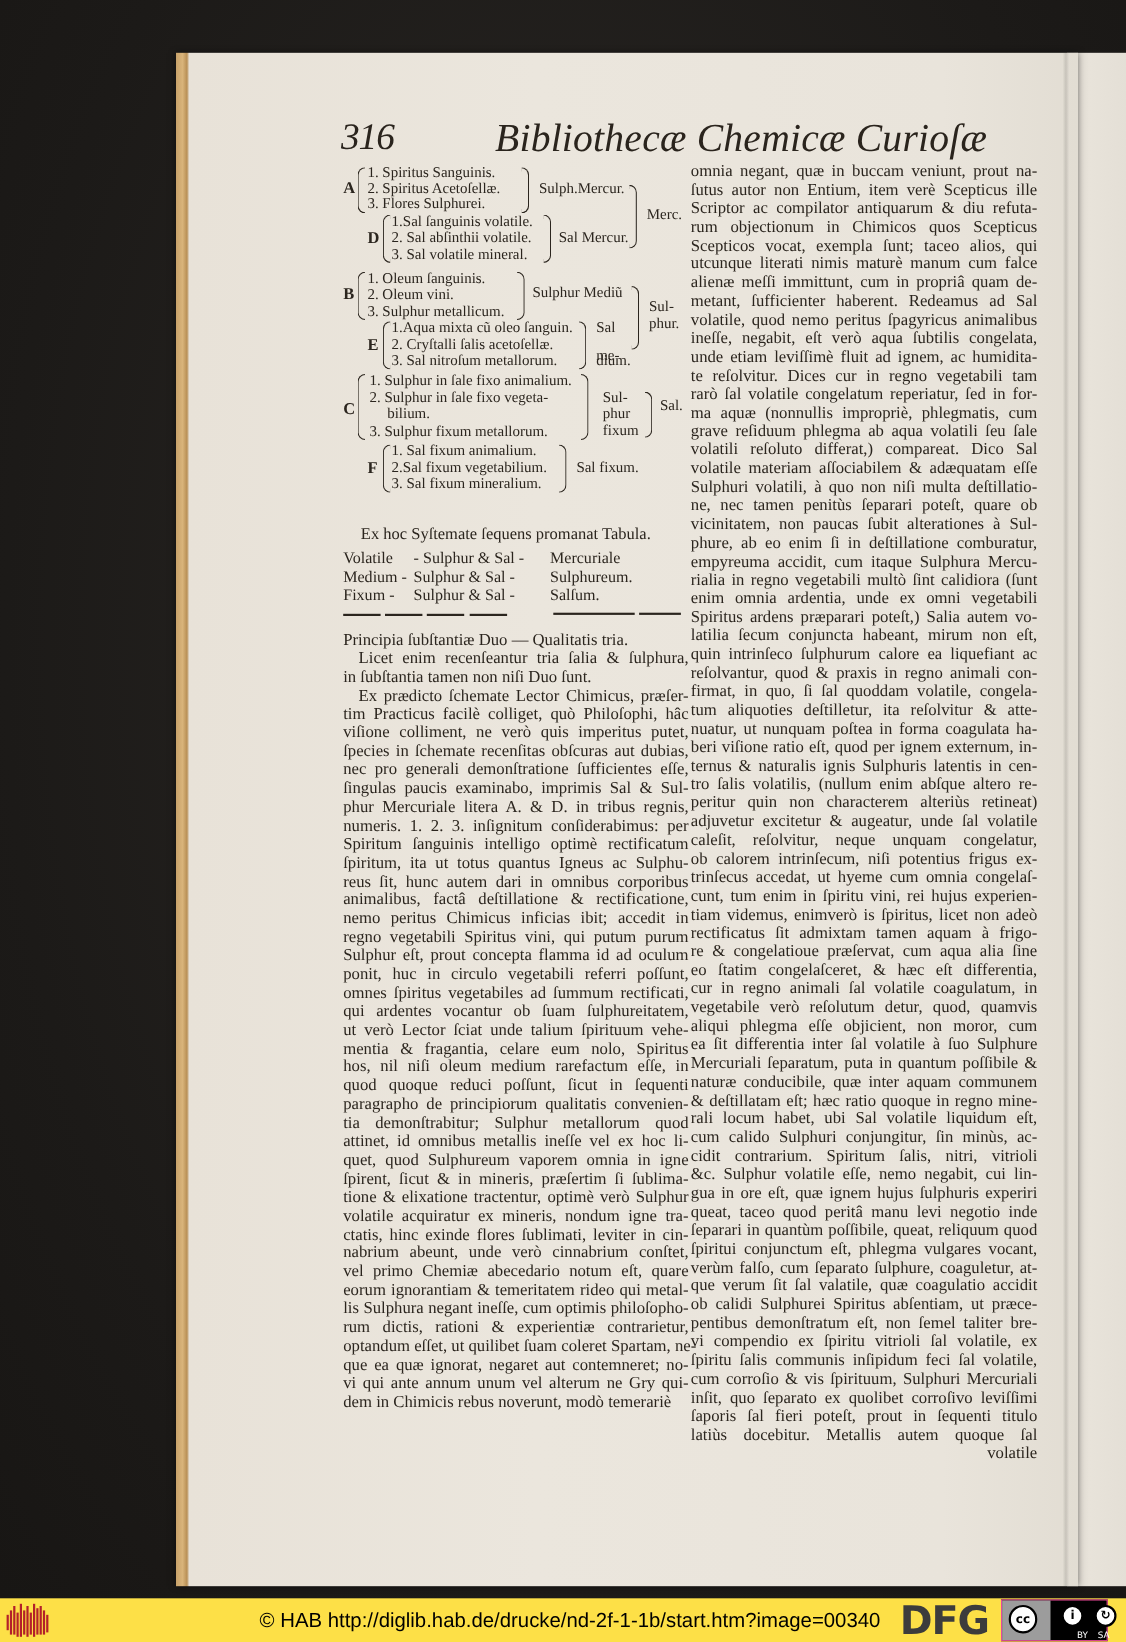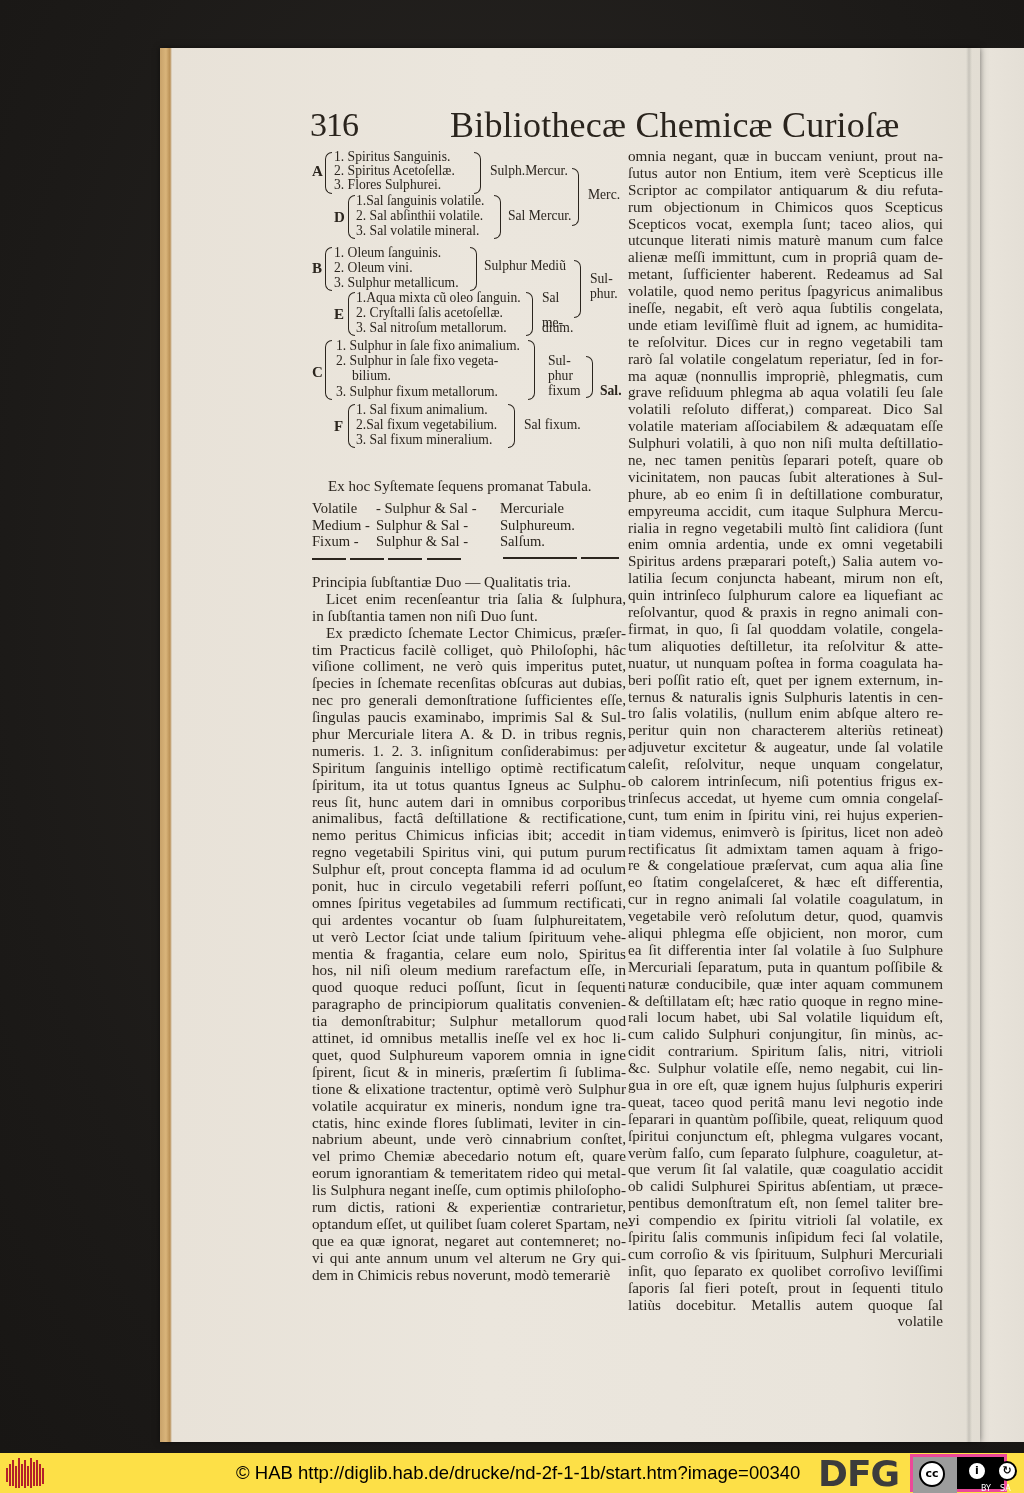"316" .running-head { font-style: none -> italic }
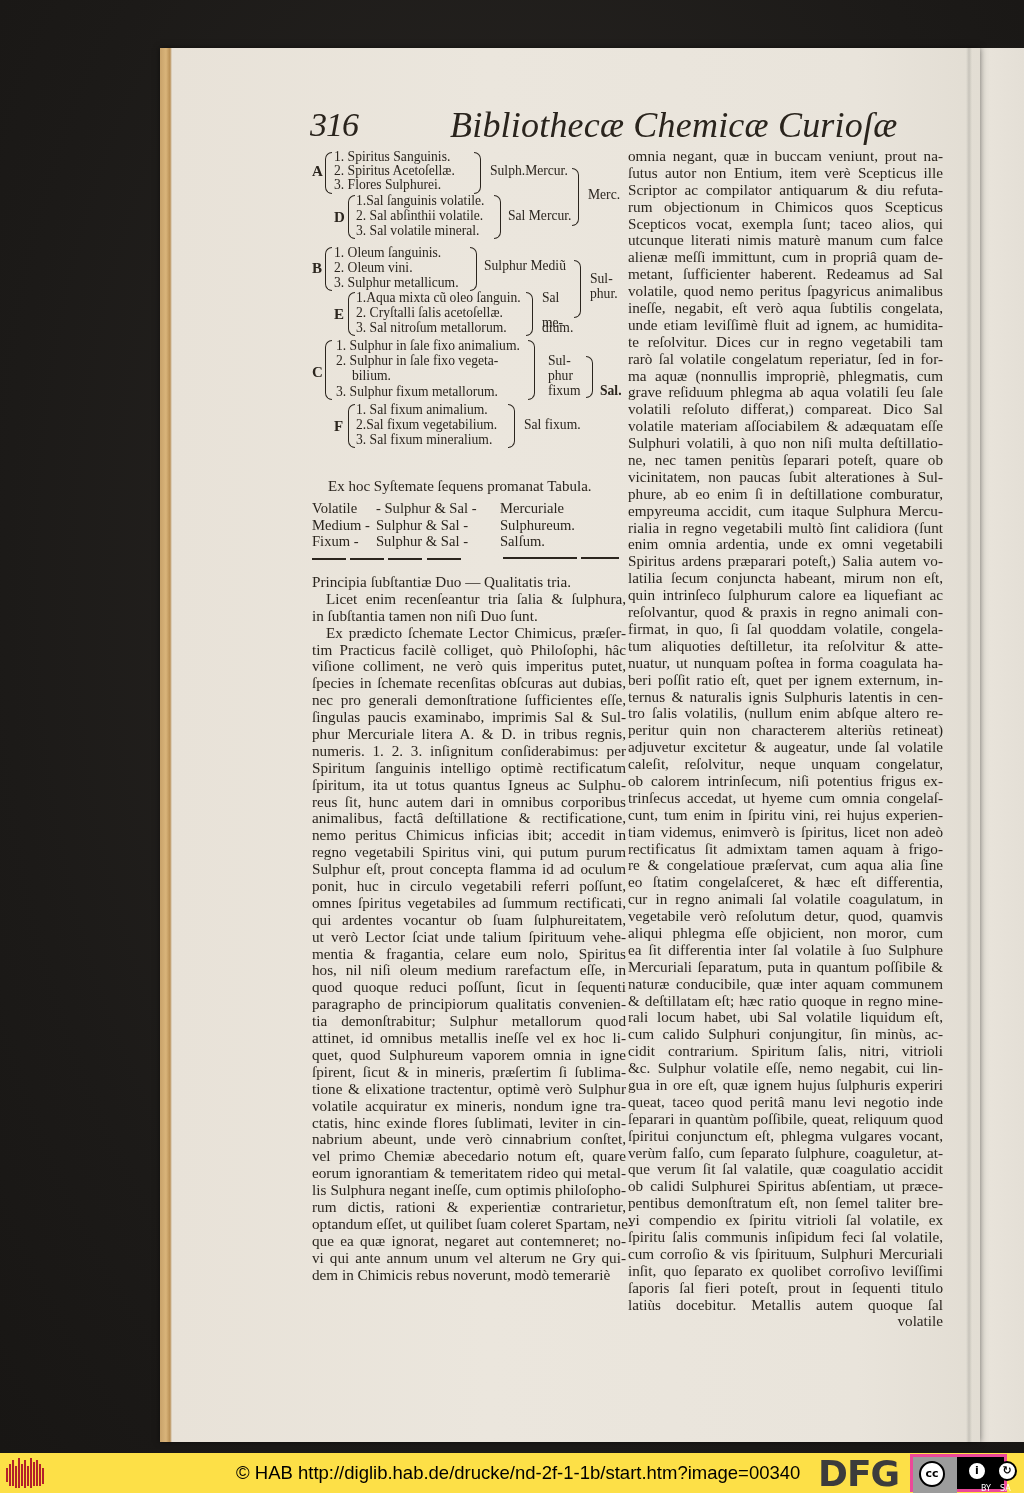"Sal." span.label { font-weight: bold -> none; top: 234px -> 212px }
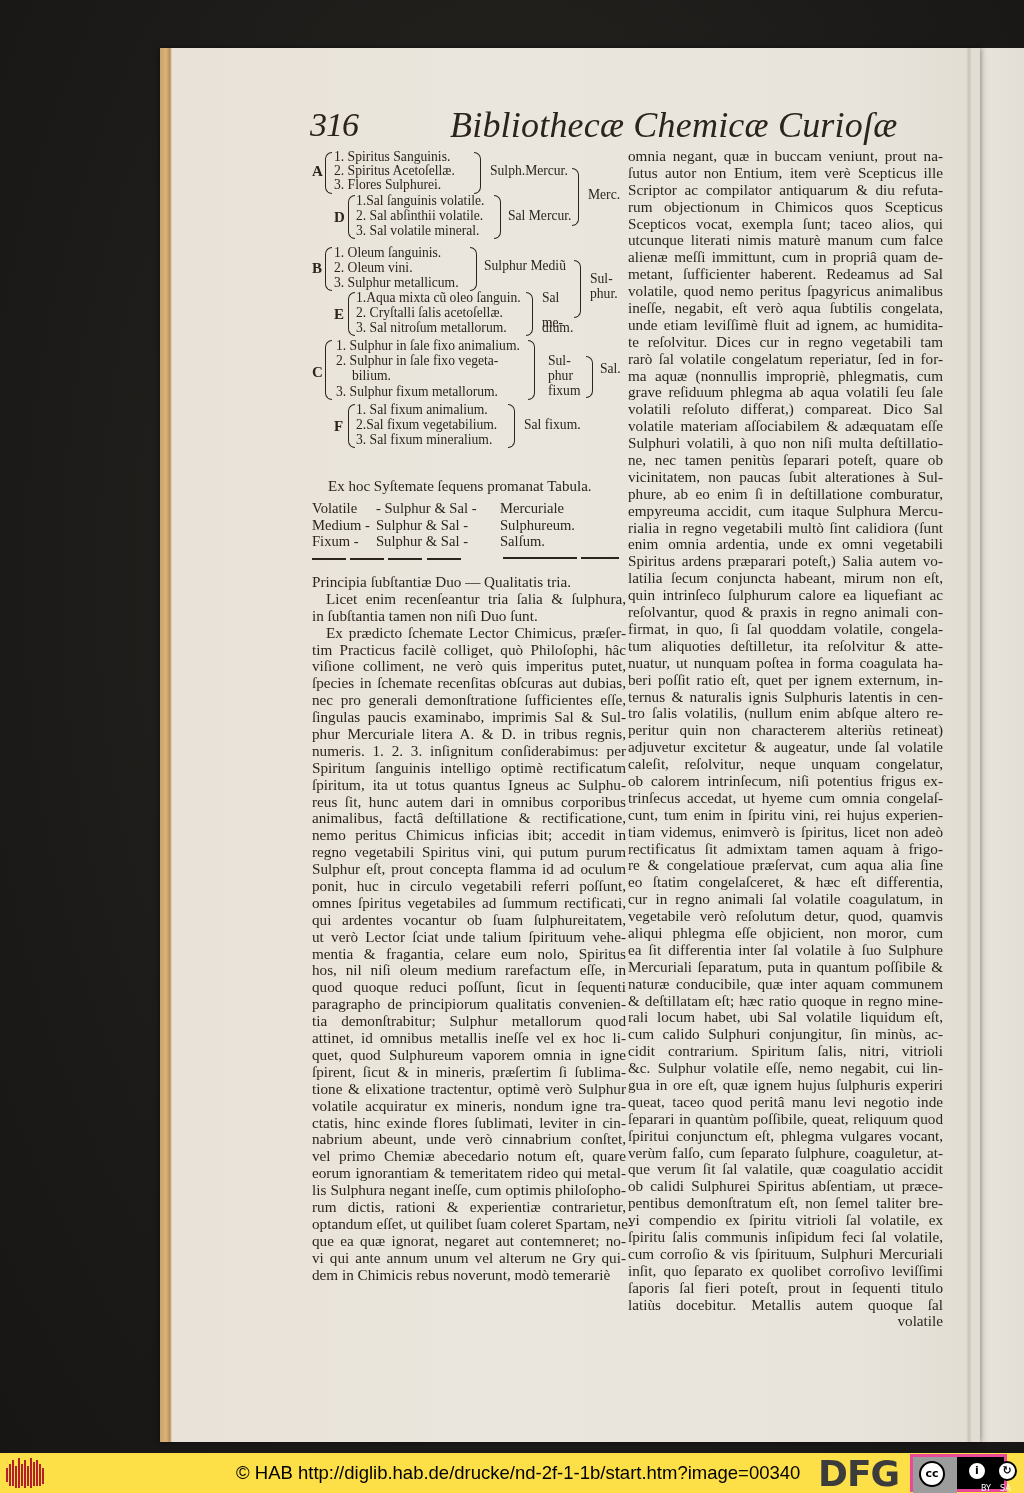"beri poſſit ratio eſt, quet" span.just { text: poſſit ratio eſt, quet -> viſione ratio eſt, quod }
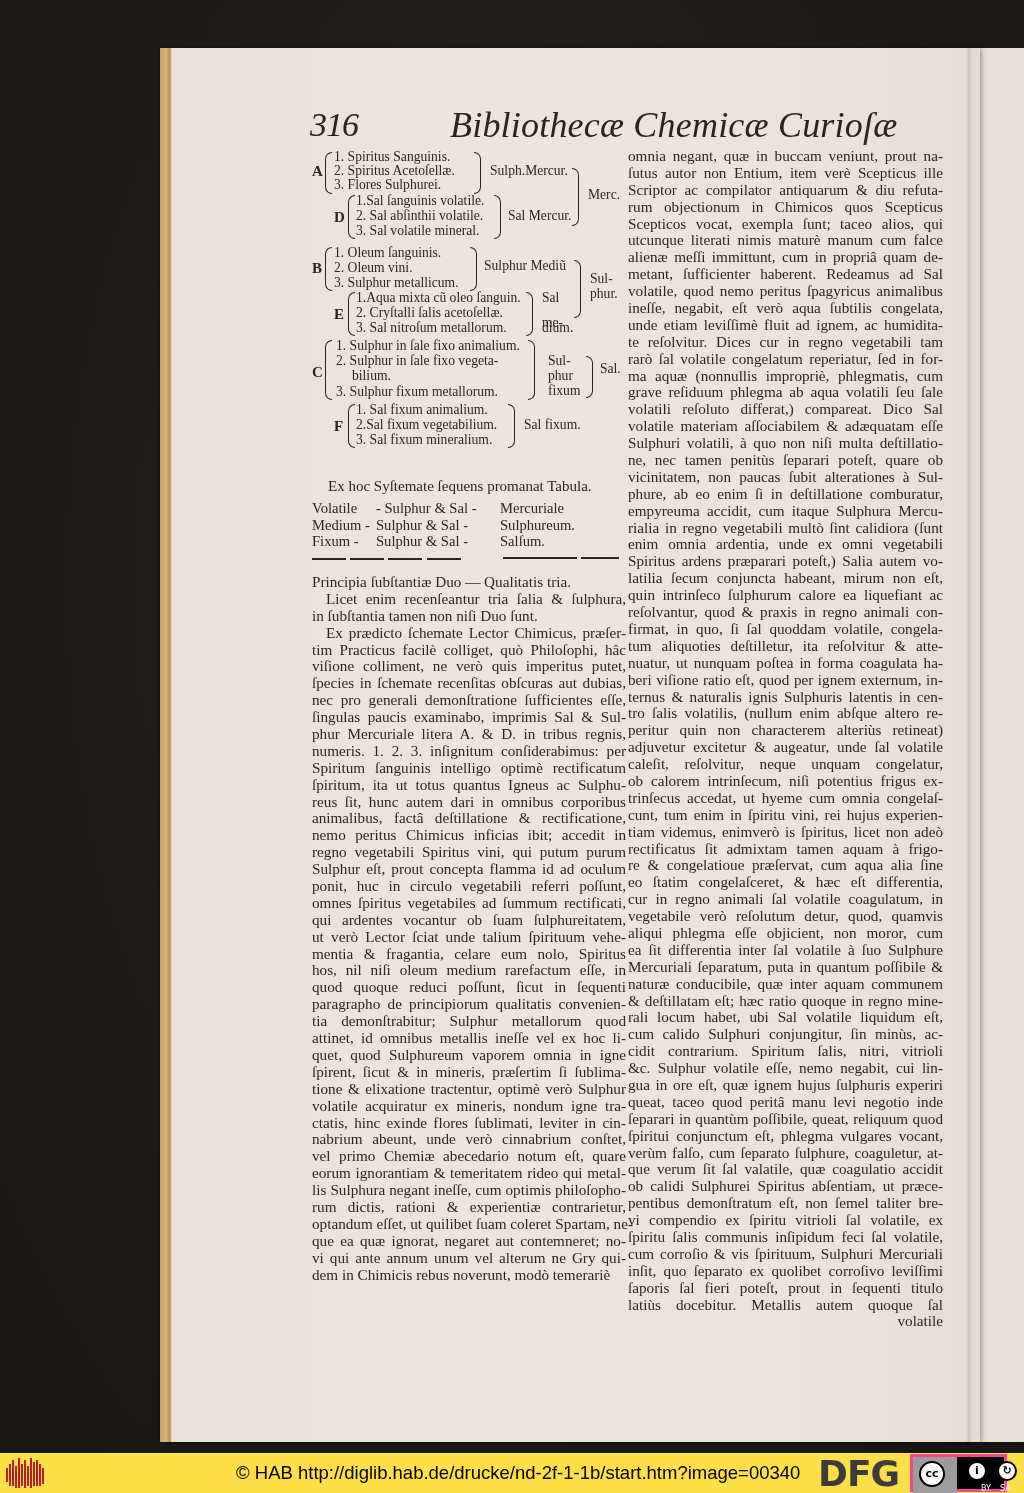"cc" .cc-badge { border: 3px solid #ec4899 -> 1px solid #ec4899 }
